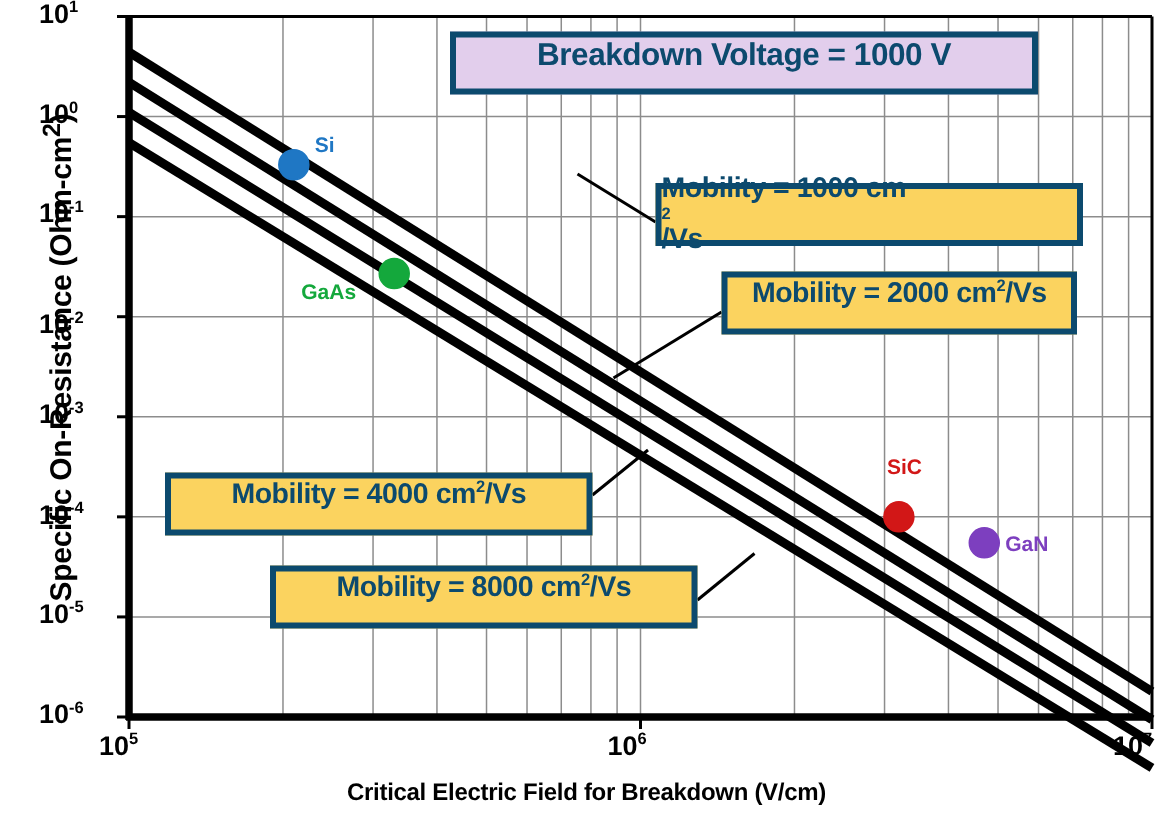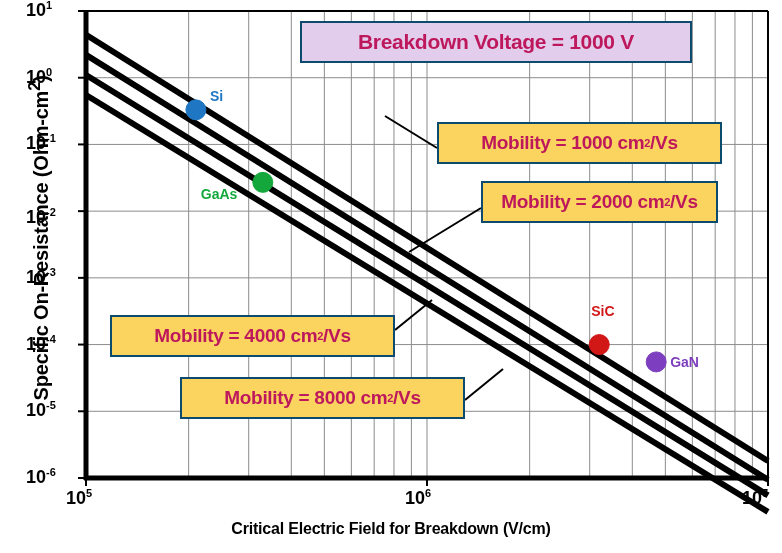"Breakdown Voltage = 1000 V" .anno { align-items: center -> flex-start; border: 2px solid #0c4a6e -> 4px solid #0c4a6e; color: #be185d -> #0c4a6e }
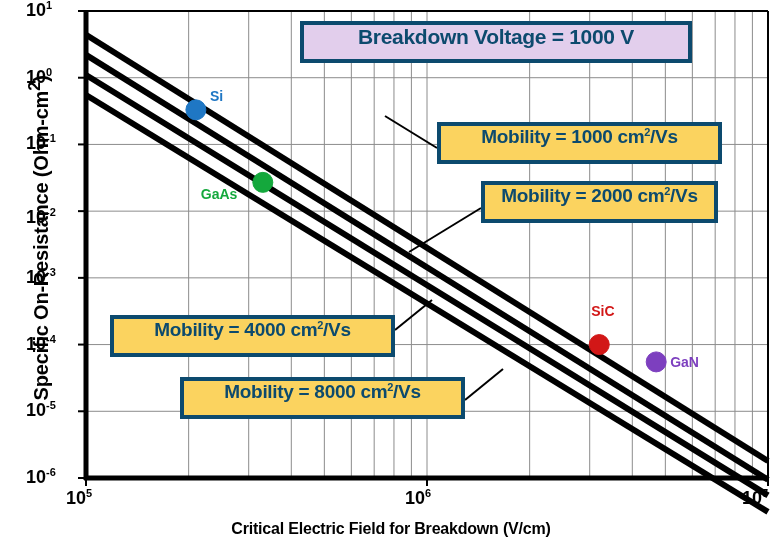"Mobility = 1000 cm" div.anno { flex-direction: none -> column }
